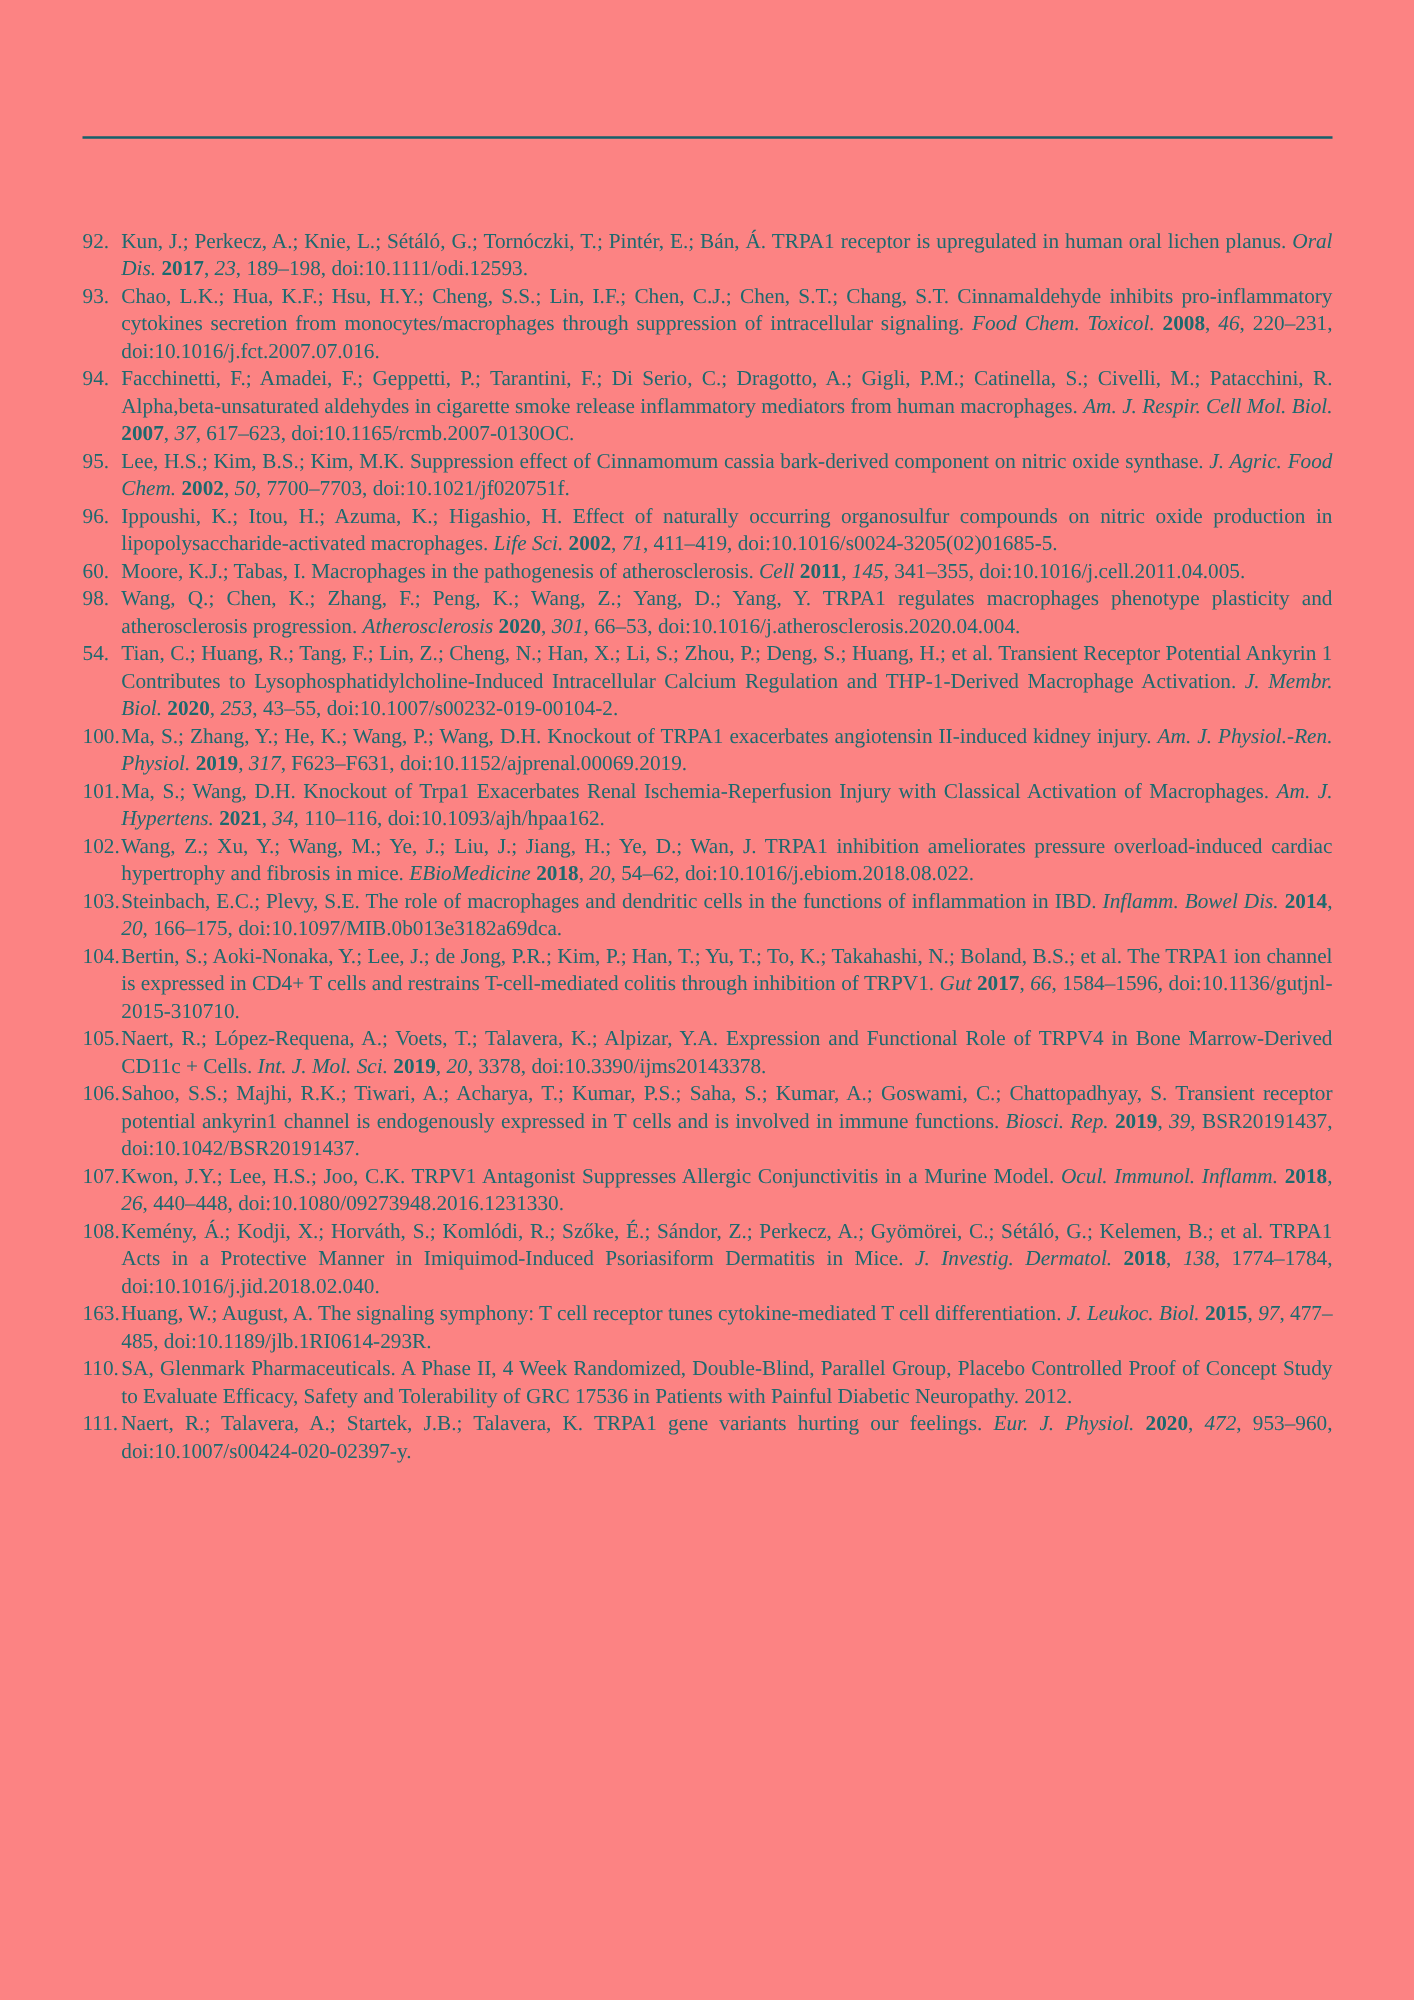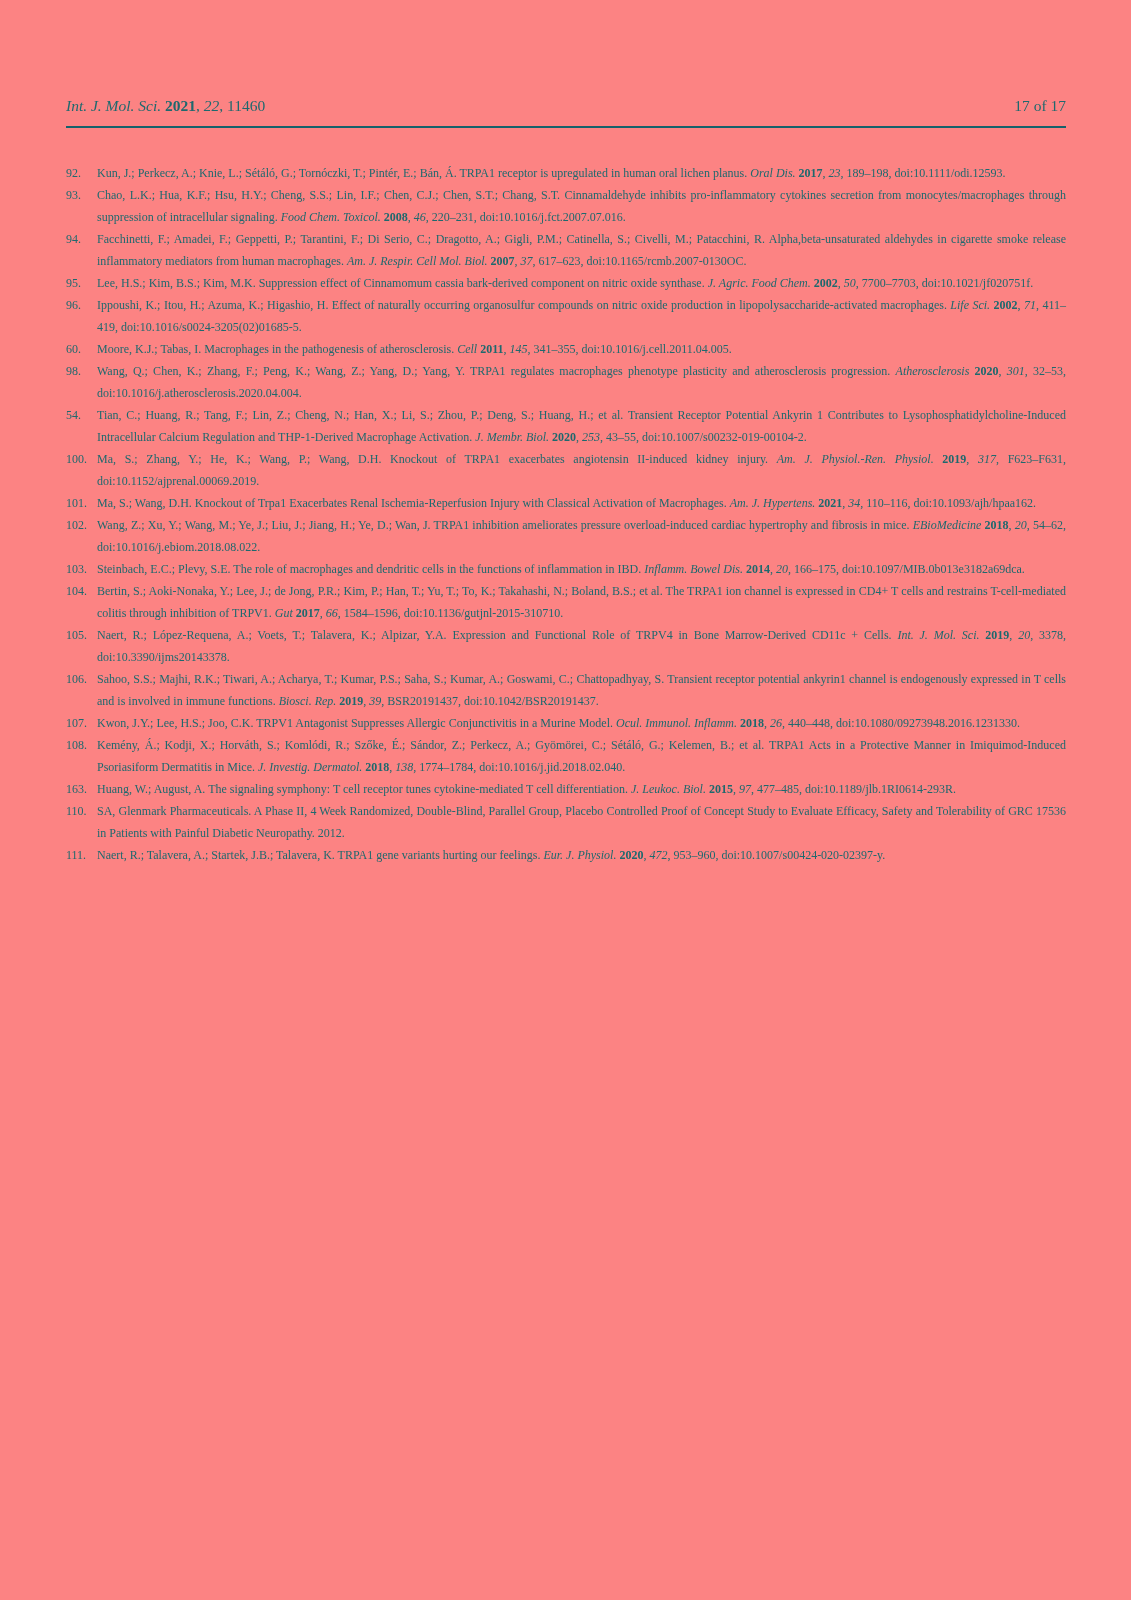"Int. J. Mol. Sci. 2021," div.header-row { html: <div> <span><span>Int. J. Mol. Sci. </span><span>2021</span><span>, </span><span>22</span><span>, 11460</span></span> <span>17 of 17</span> </div> -> none }
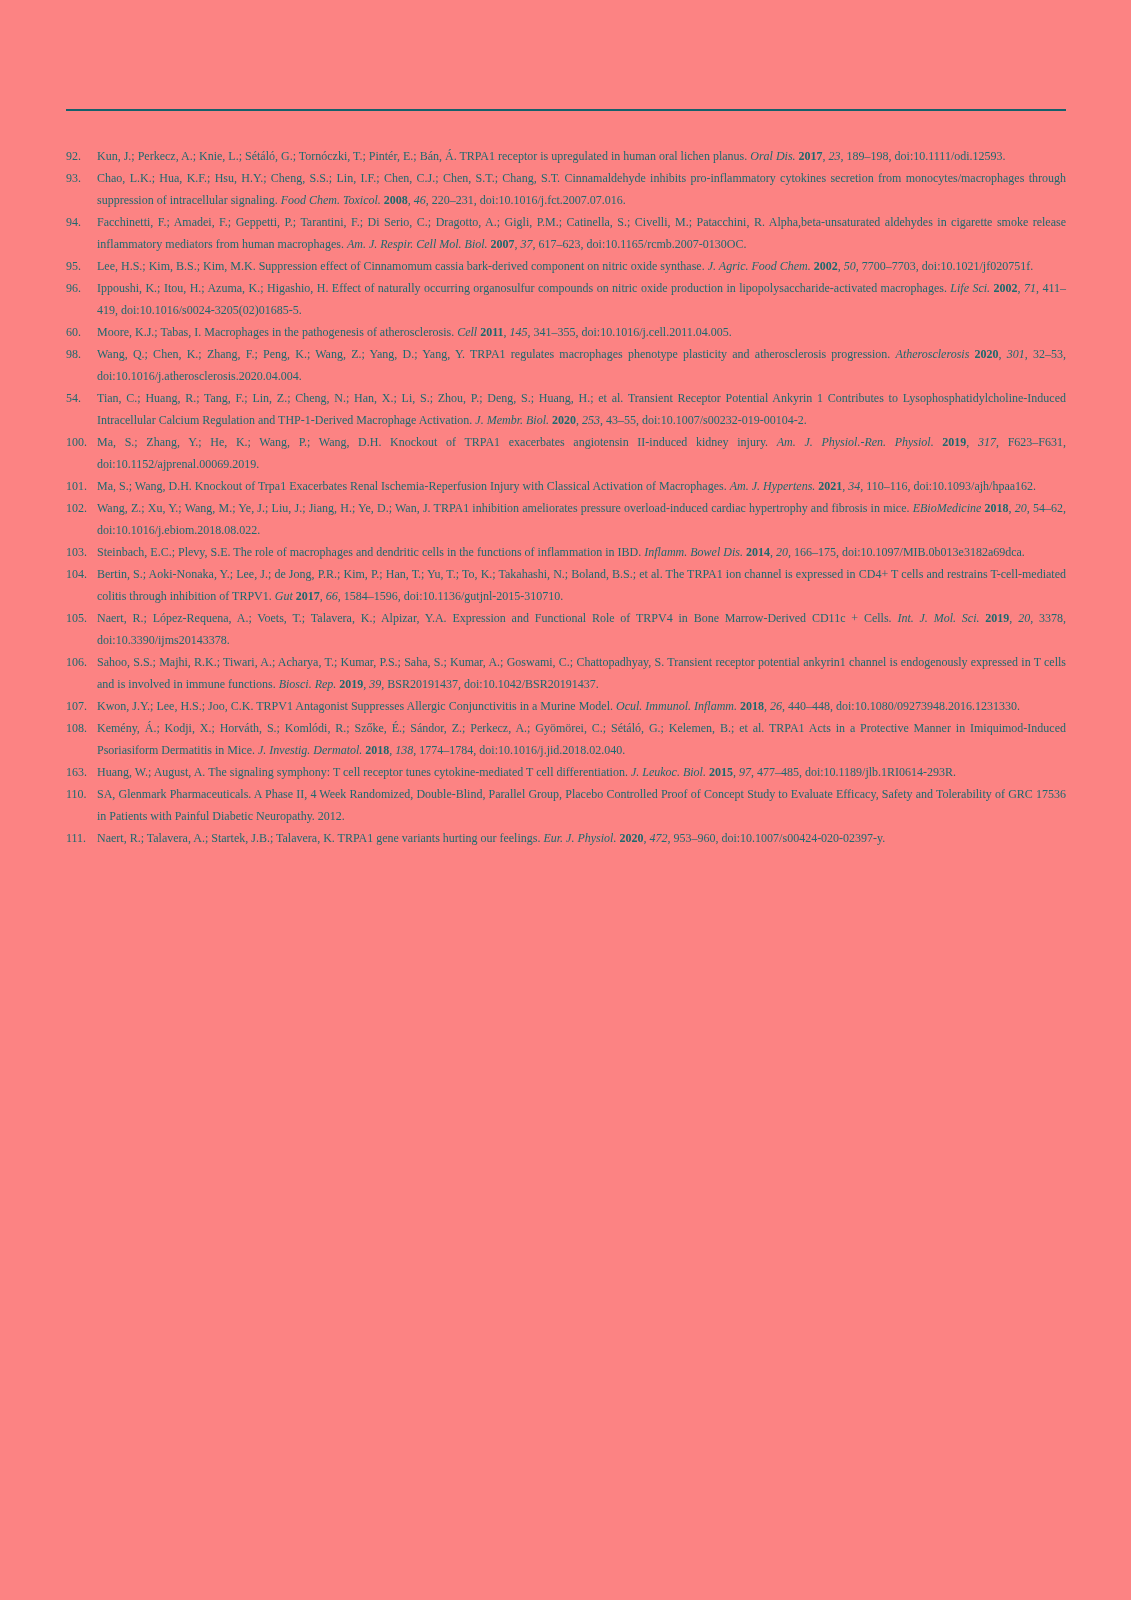"92." .refs { font-size: 12px -> 17px; margin-top: 34px -> 71px }
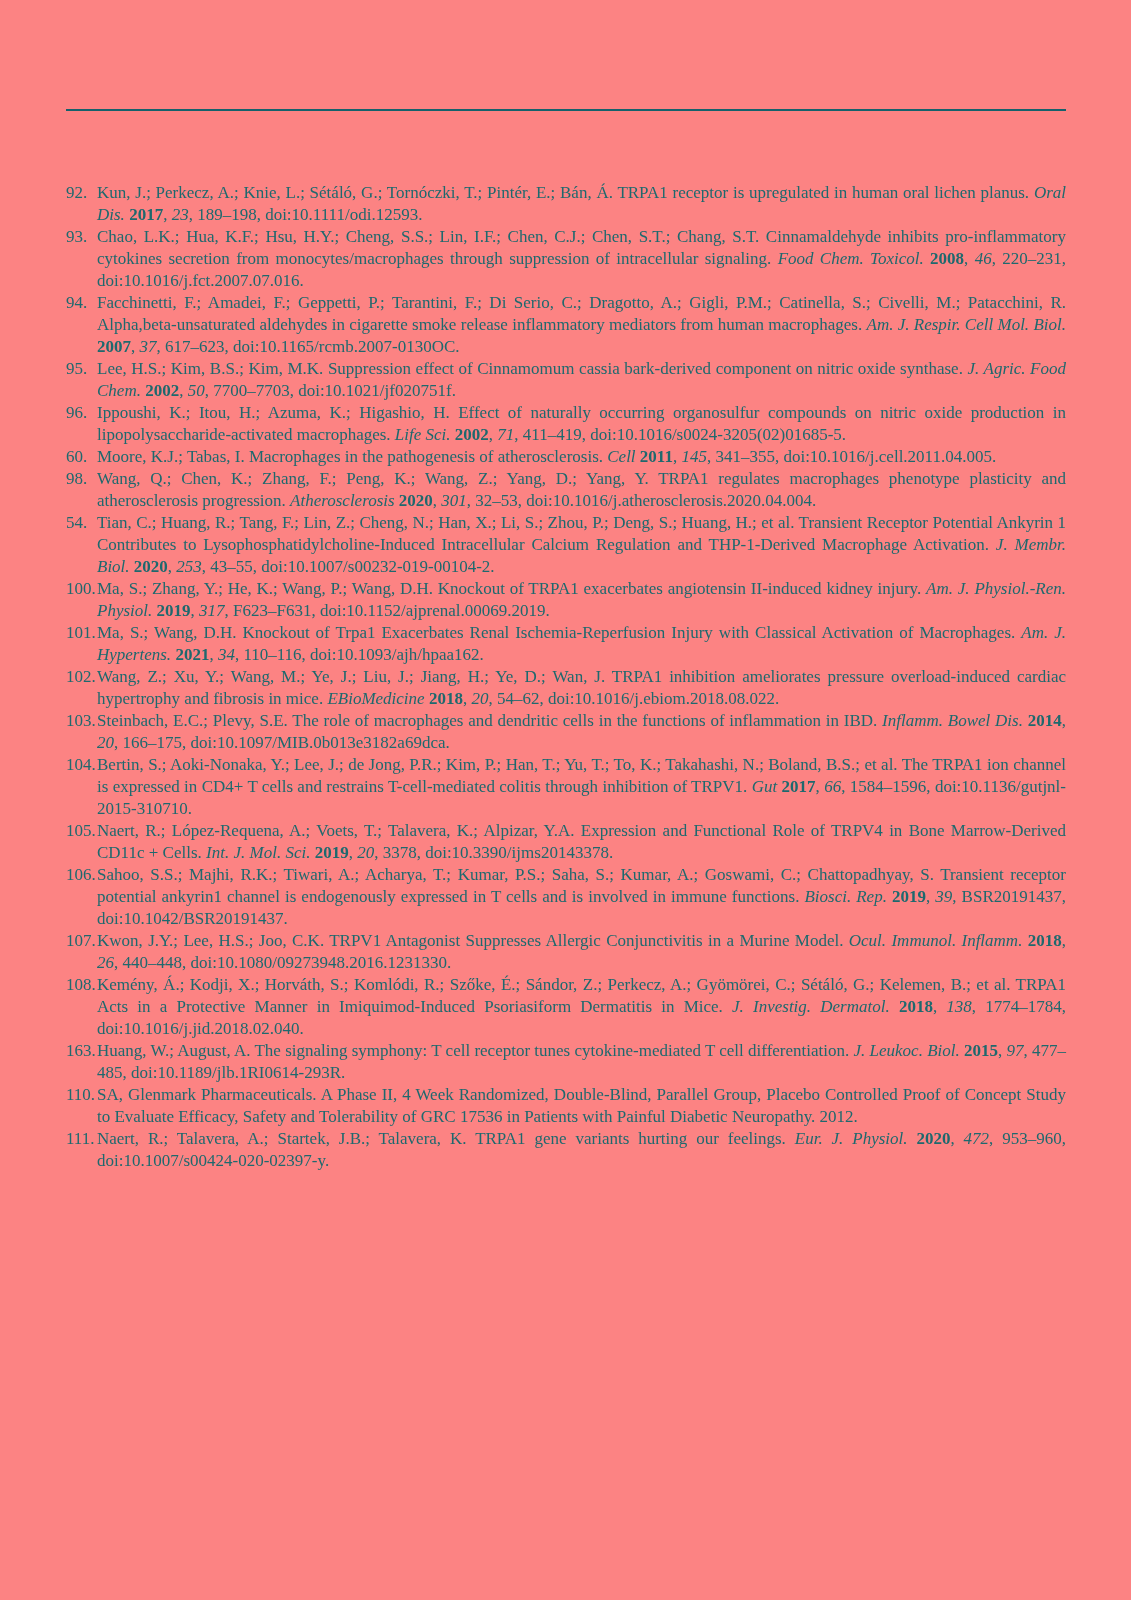", 32–53," span { text: 32 -> 66 }
